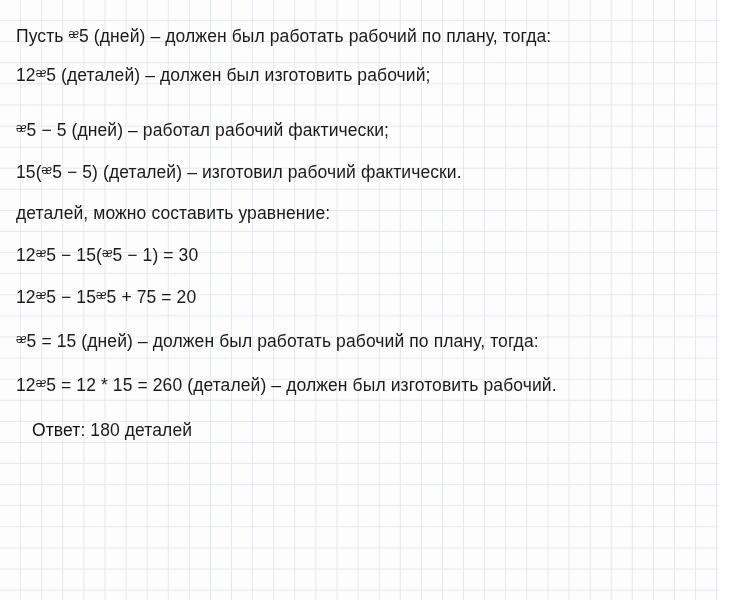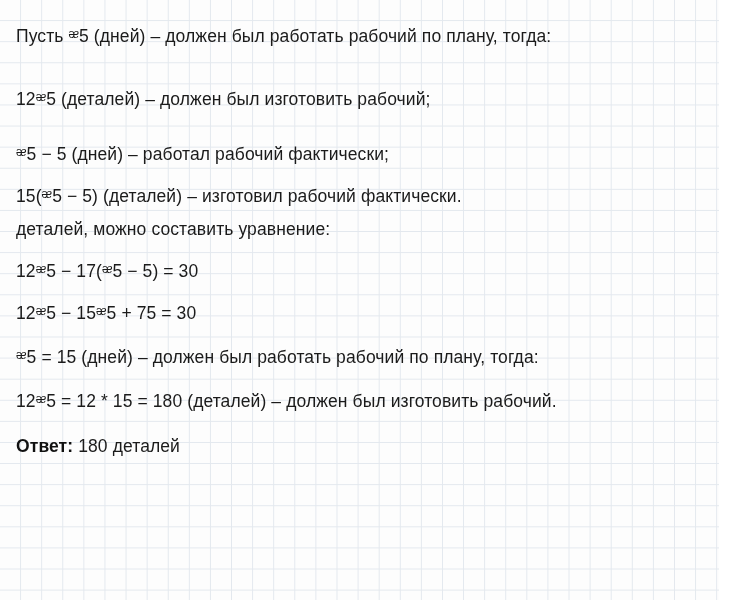"12ᵆ5 (деталей) – должен был" .l2 { margin-top: 45px -> 21px }
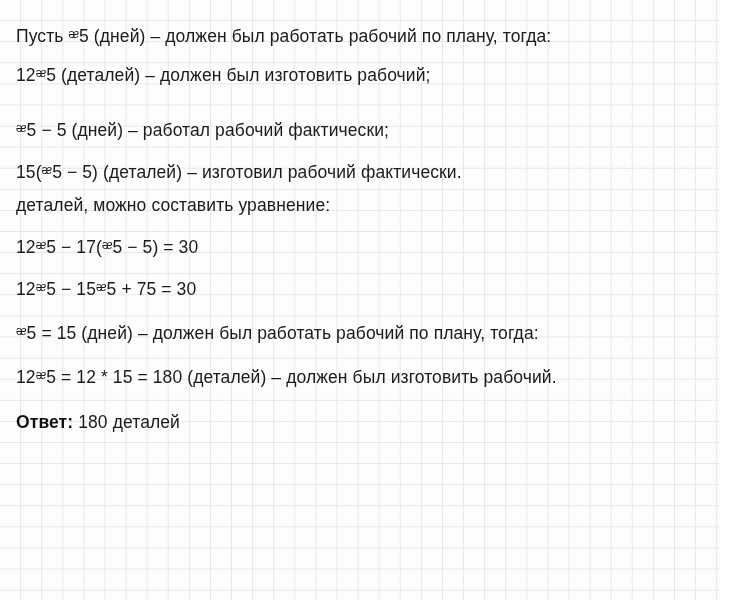"деталей, можно составить уравнение:" .l6 { margin-top: 16px -> 24px }
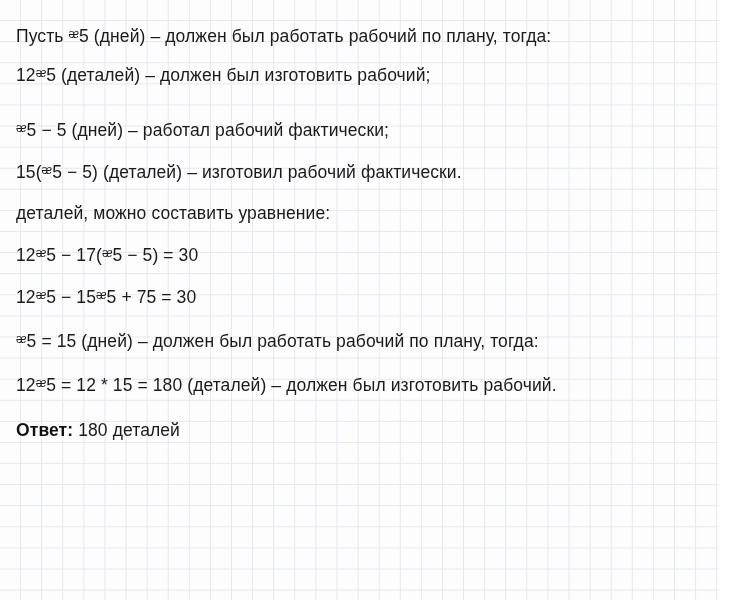"12ᵆ5 − 17(ᵆ5 − 5)" p.line { text: 17(ᵆ5 − 5 -> 15(ᵆ5 − 1 }
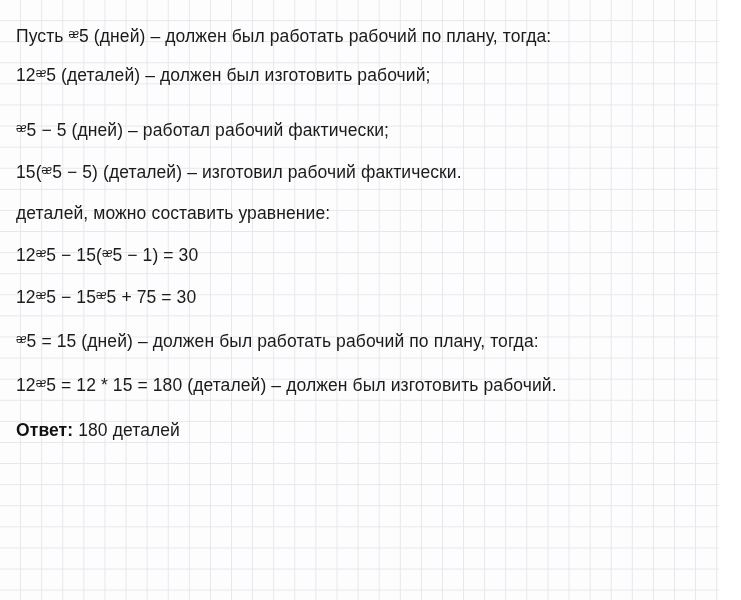"12ᵆ5 − 15ᵆ5 + 75" p.line { text: 30 -> 20 }
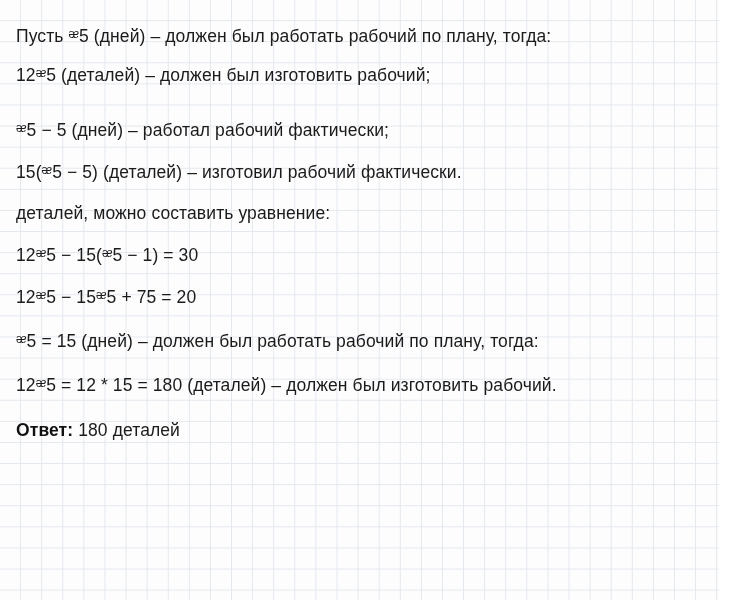"12ᵆ5 = 12 * 15" p.line { text: 180 -> 260 }
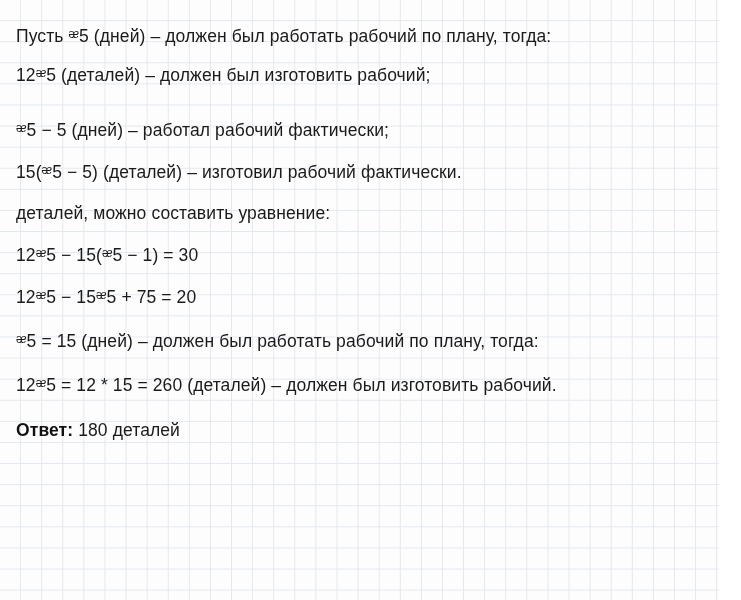"Ответ:" .answer-label { font-weight: bold -> normal; margin-left: none -> 16px }
